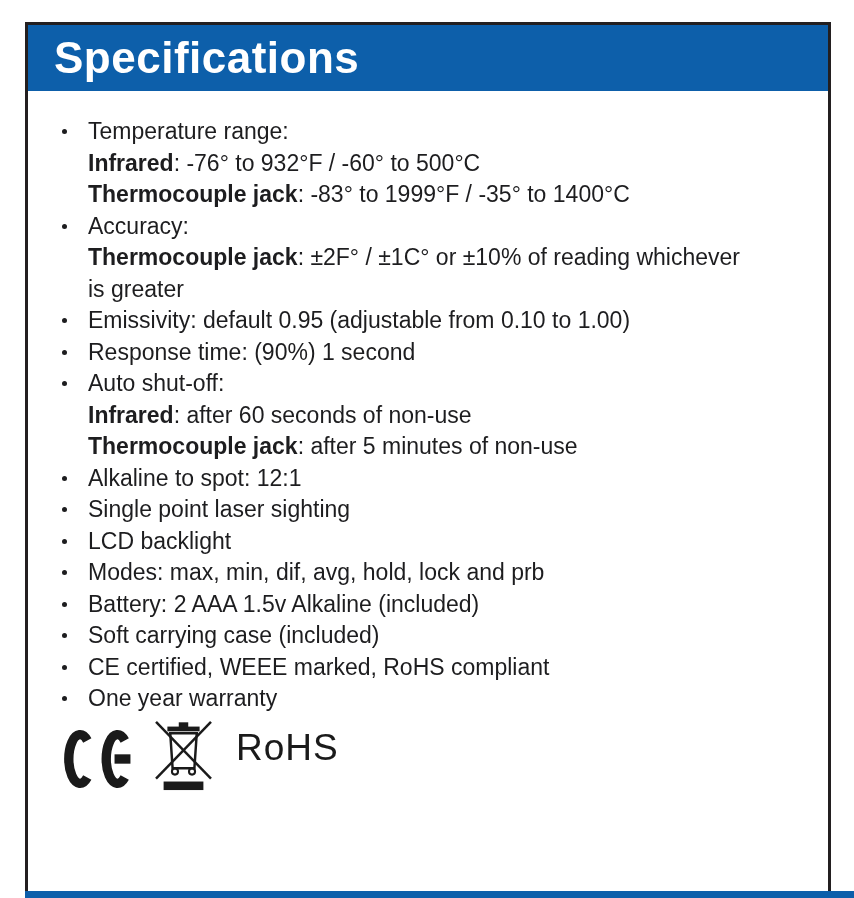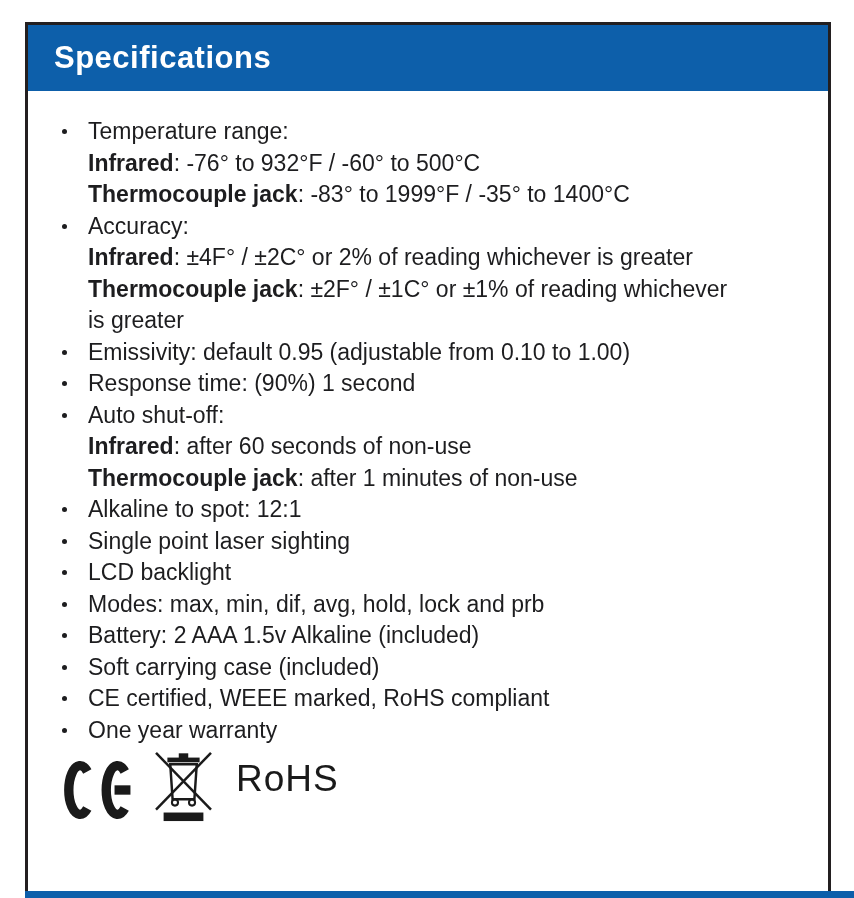"Specifications" .banner .title { font-size: 31px -> 44px }
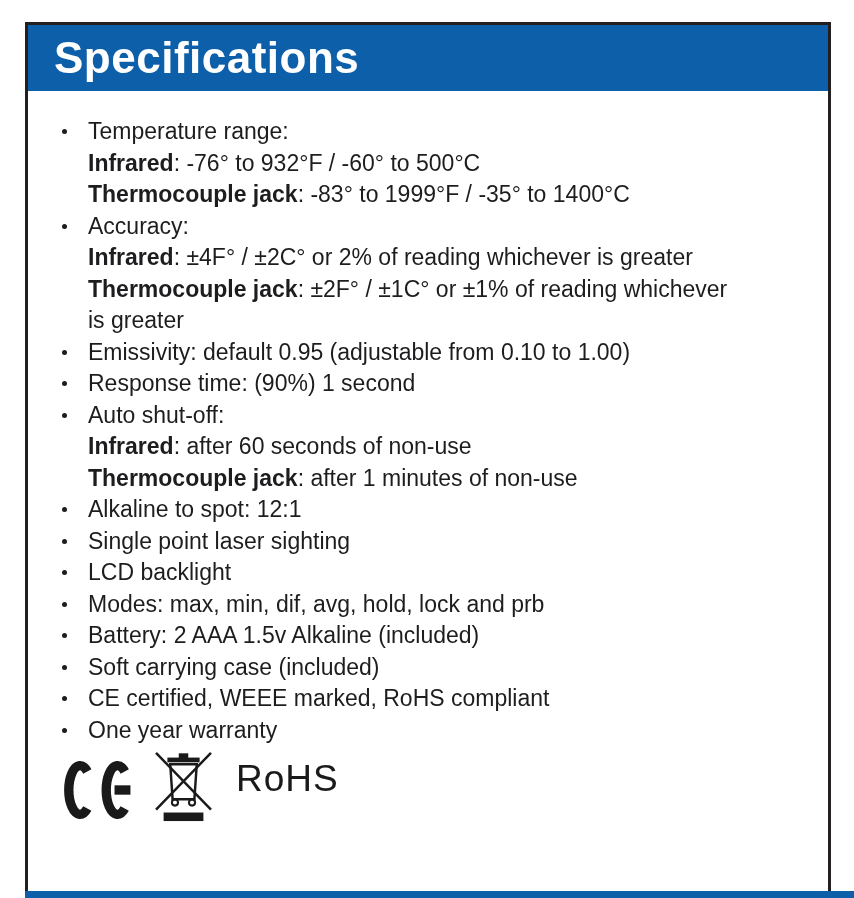"Infrared: ±4F° / ±2C° or" div.spec-line { html: <div><b>Infrared</b><span>: ±4F° / ±2C° or 2% of reading whichever is greater</span></div> -> none }
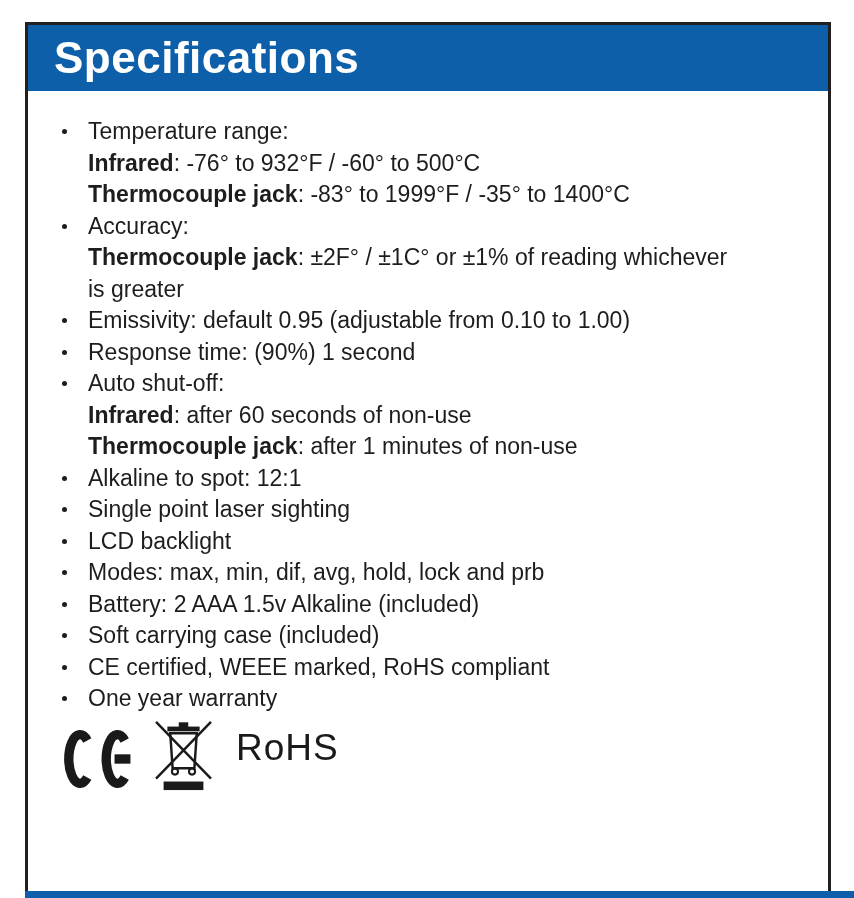": ±2F° / ±1C° or" span { text: 1% -> 10% }
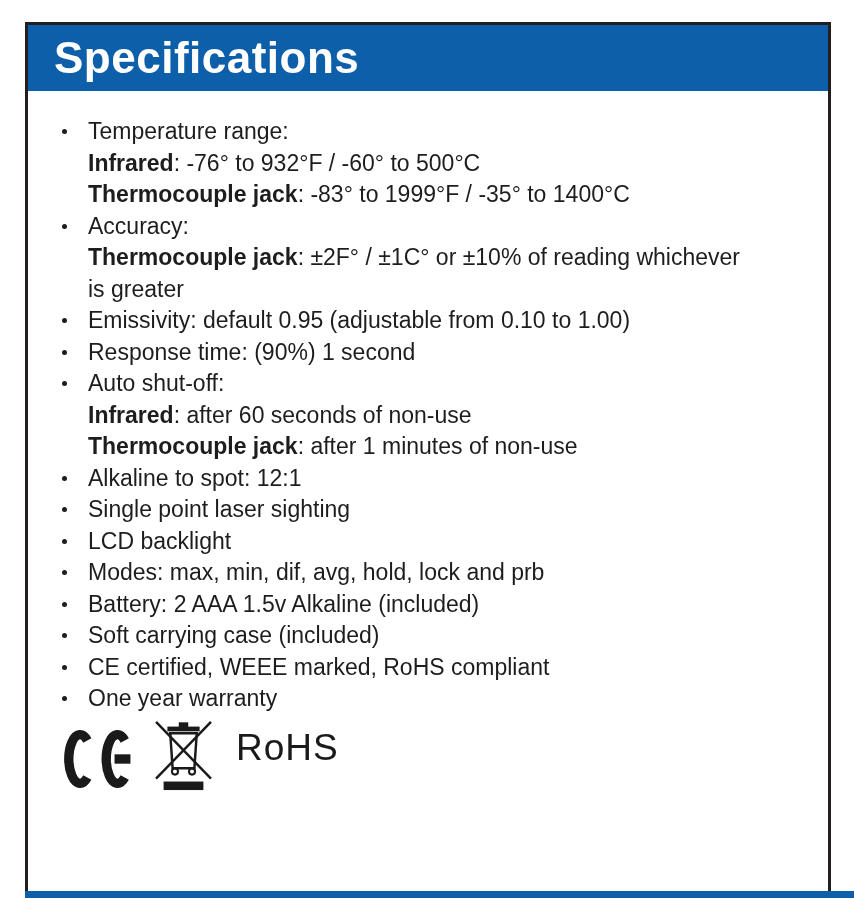": after 1 minutes of" span { text: 1 -> 5 }
